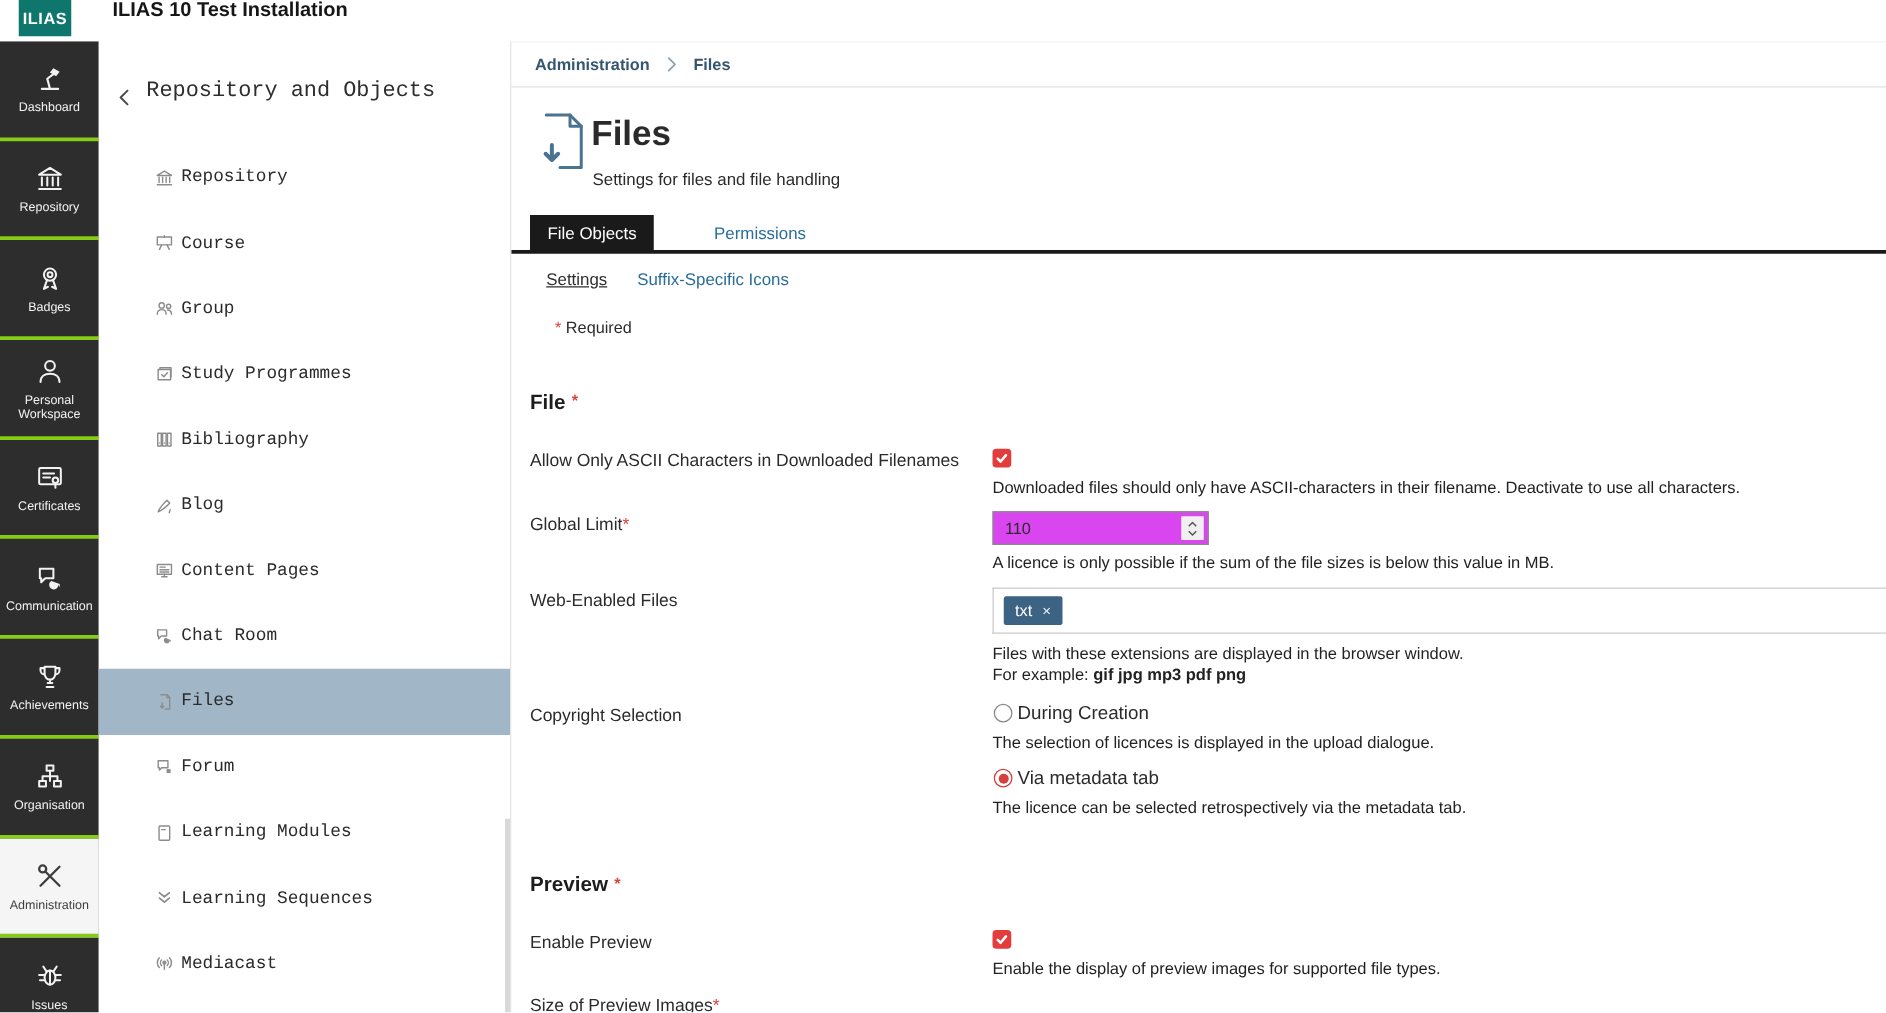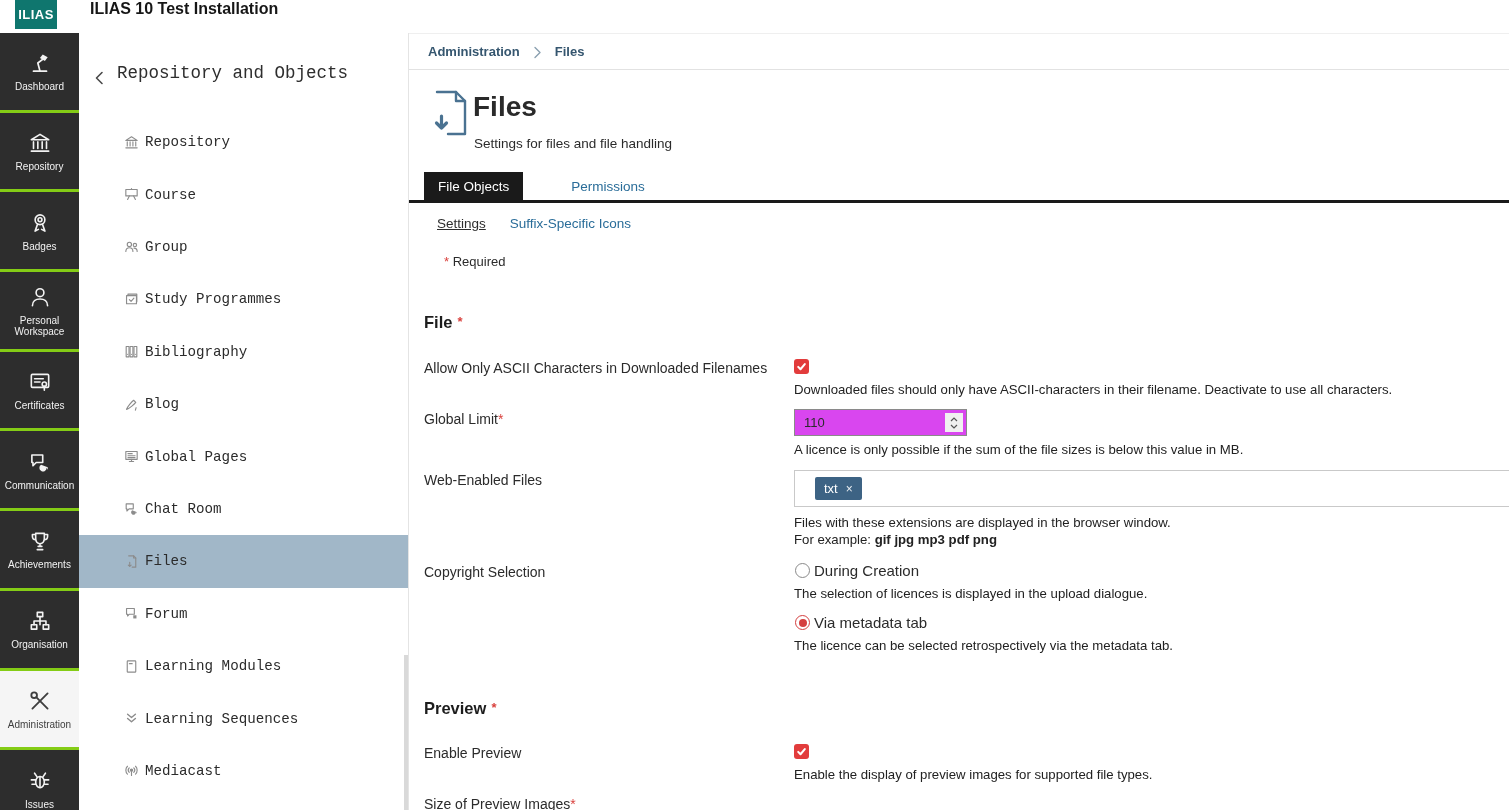"Global Pages" span.sp-label { text: Global -> Content }
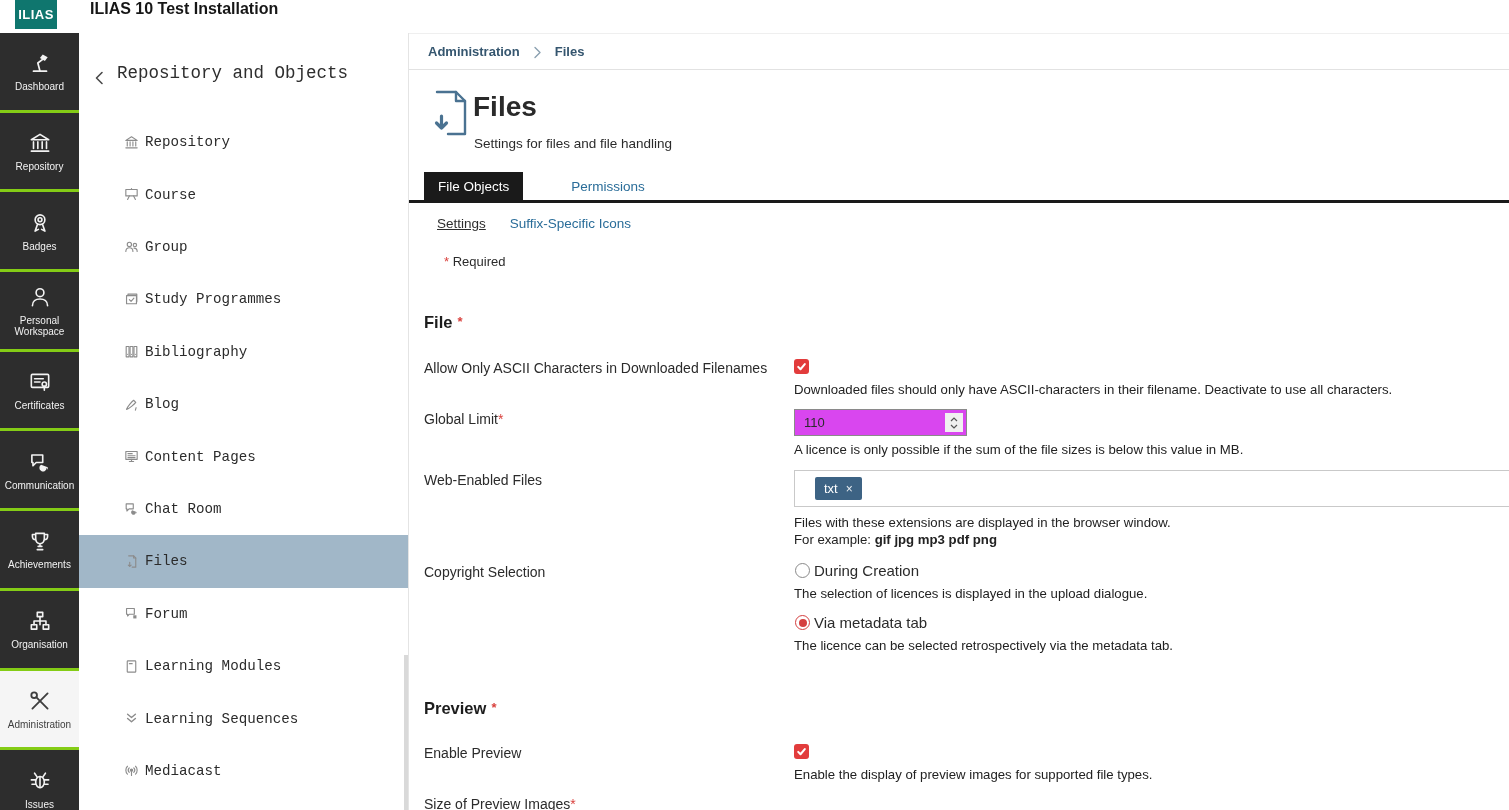"txt" .tagbox { padding-left: 20px -> 8px }
